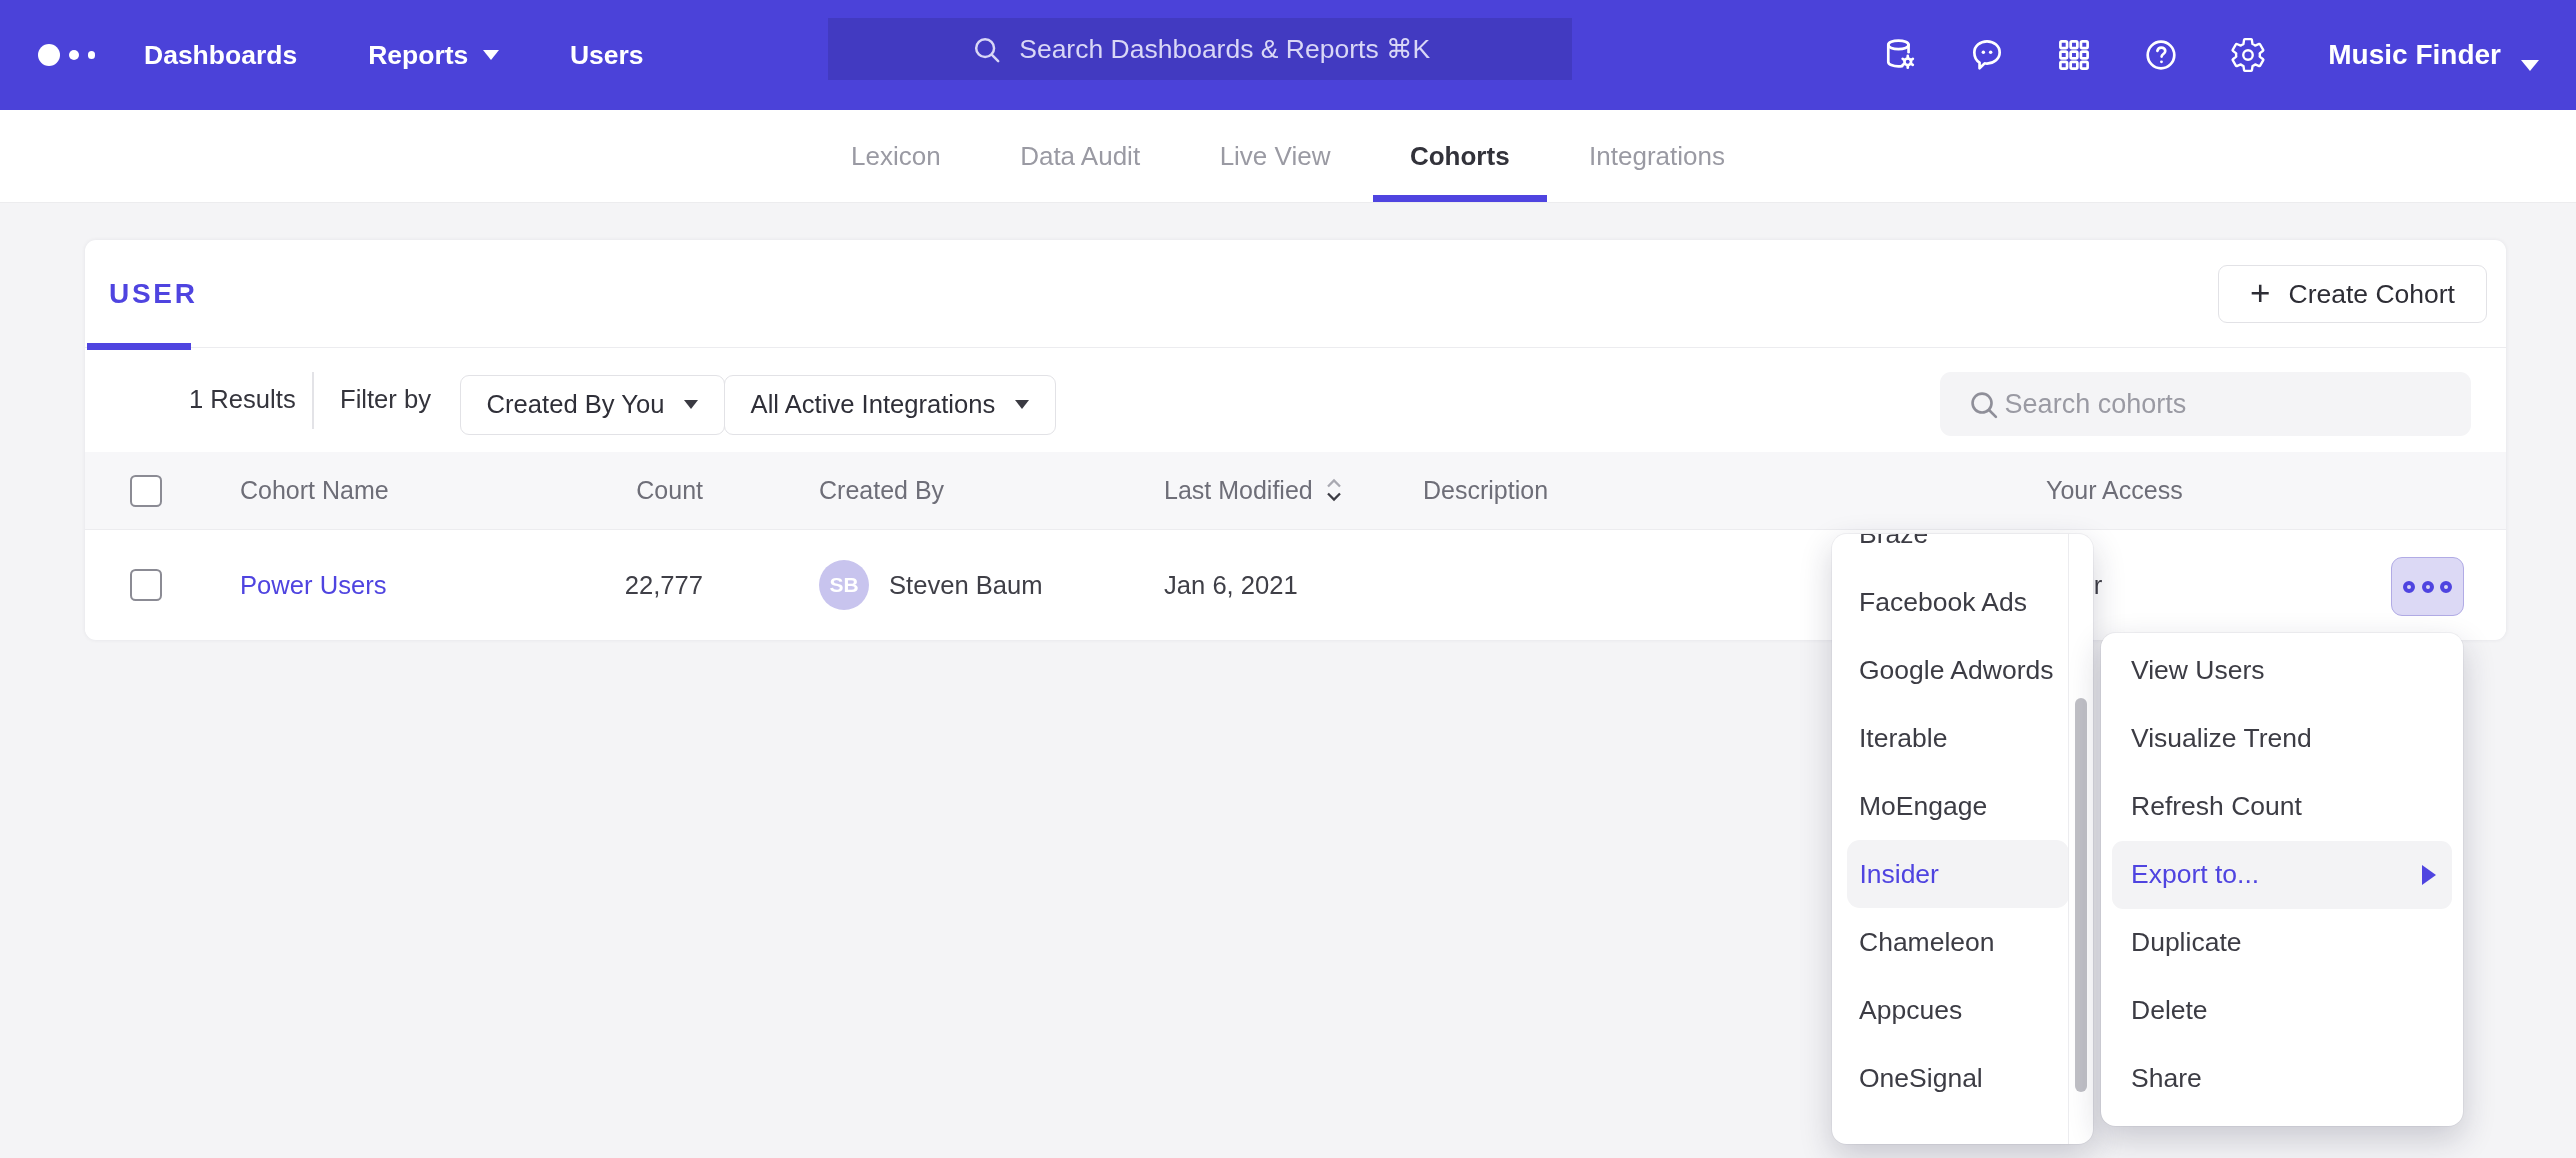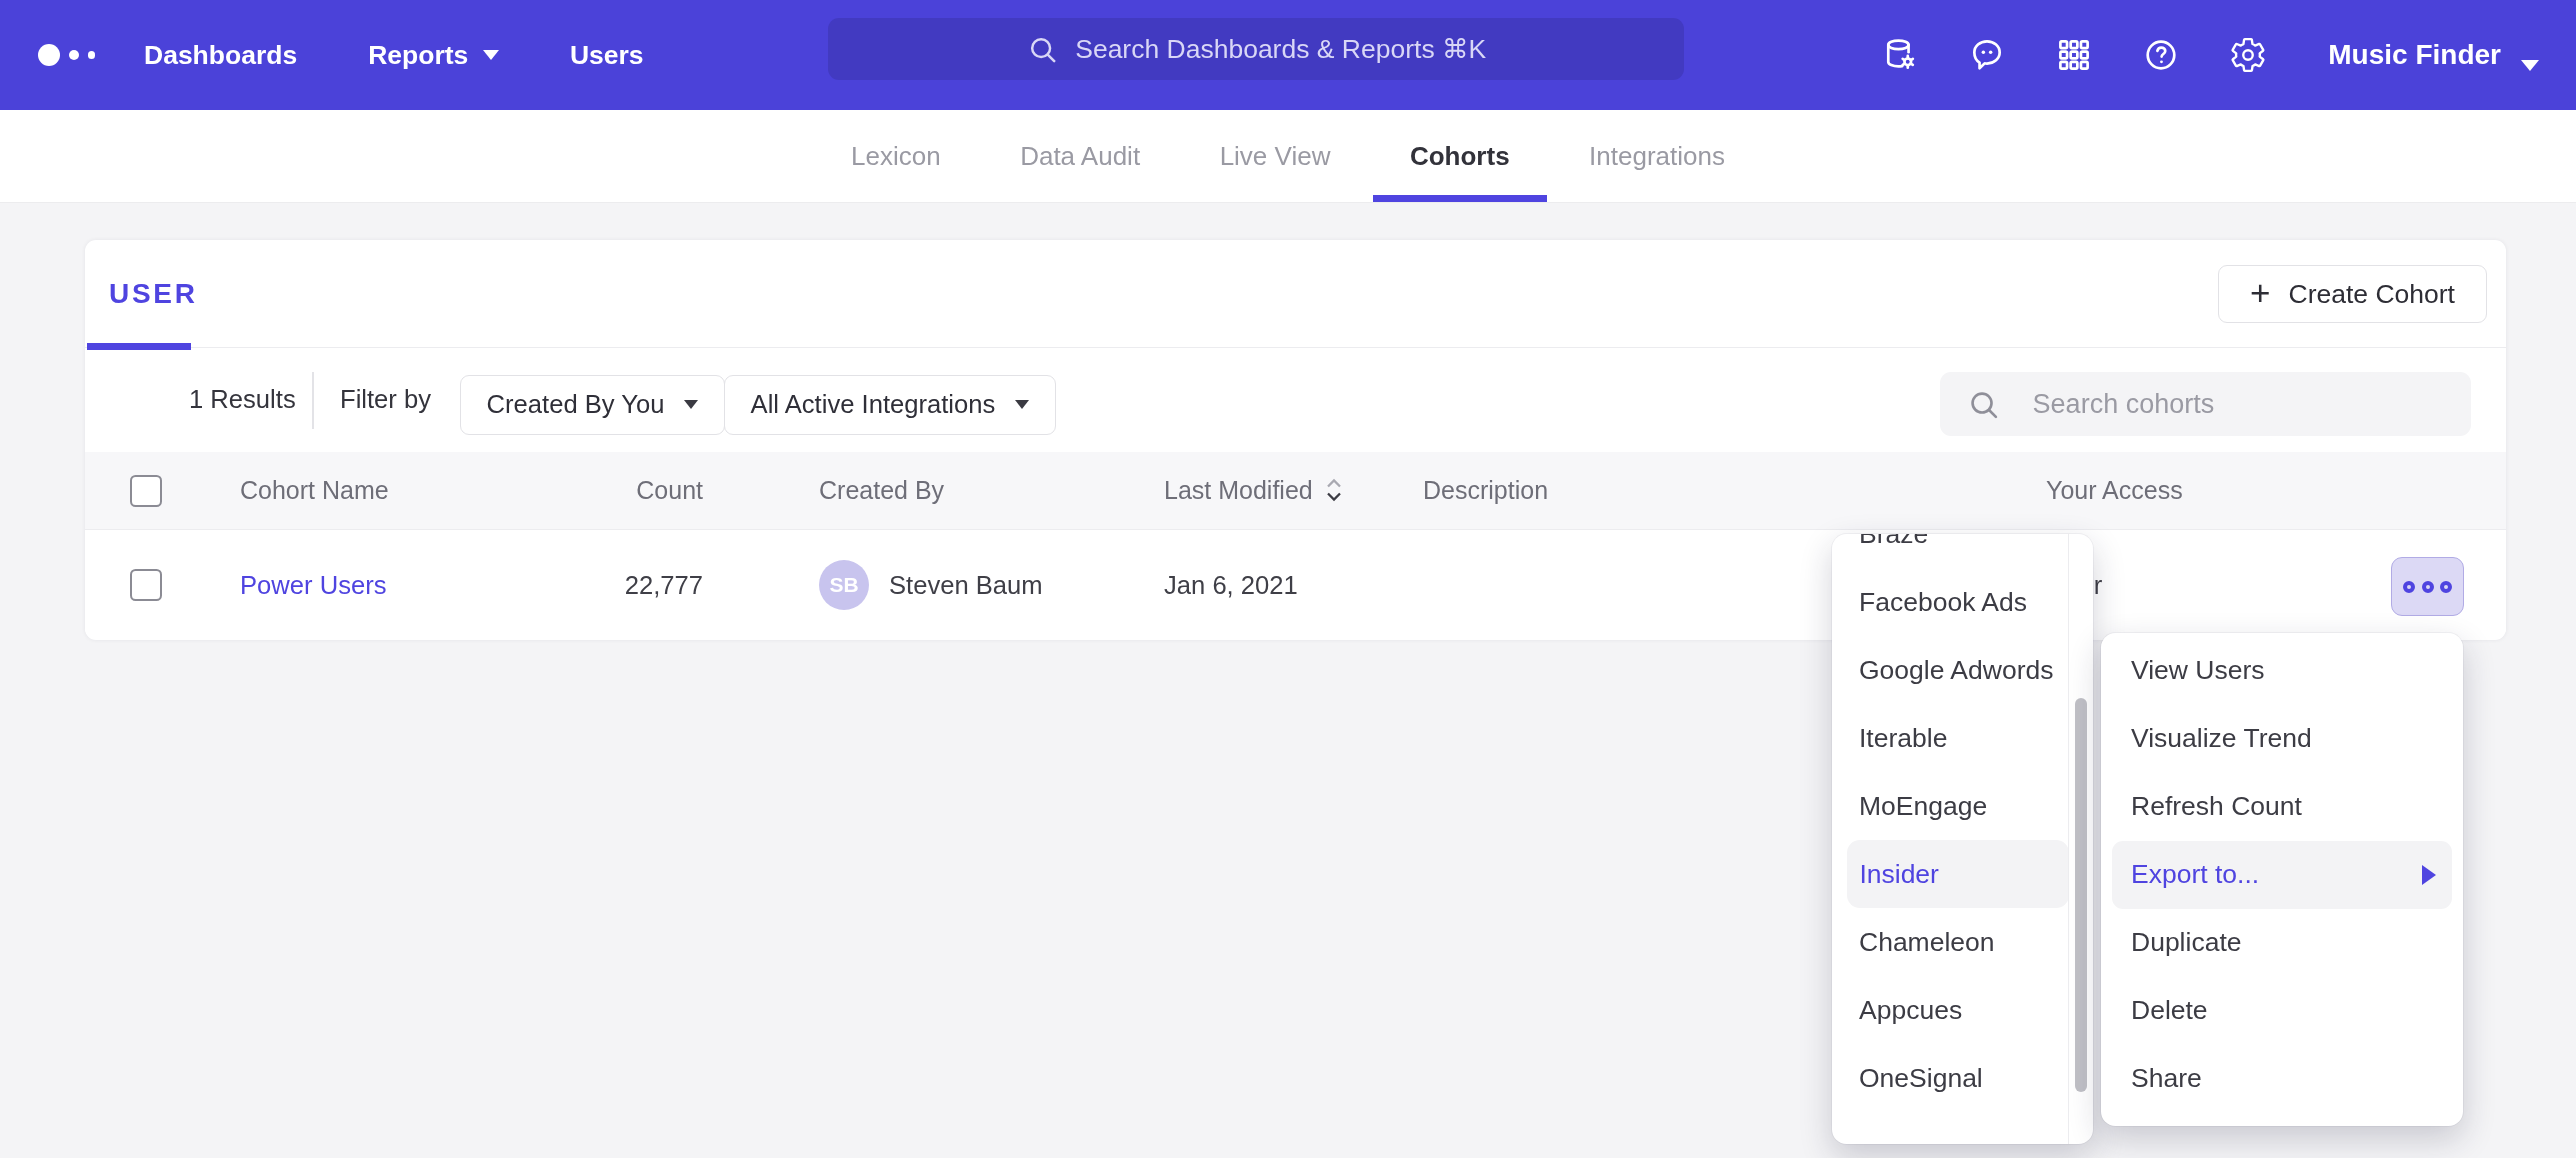"Search Dashboards & Reports ⌘K" .nav-search { border-radius: 11px -> 0; width: 856px -> 744px }
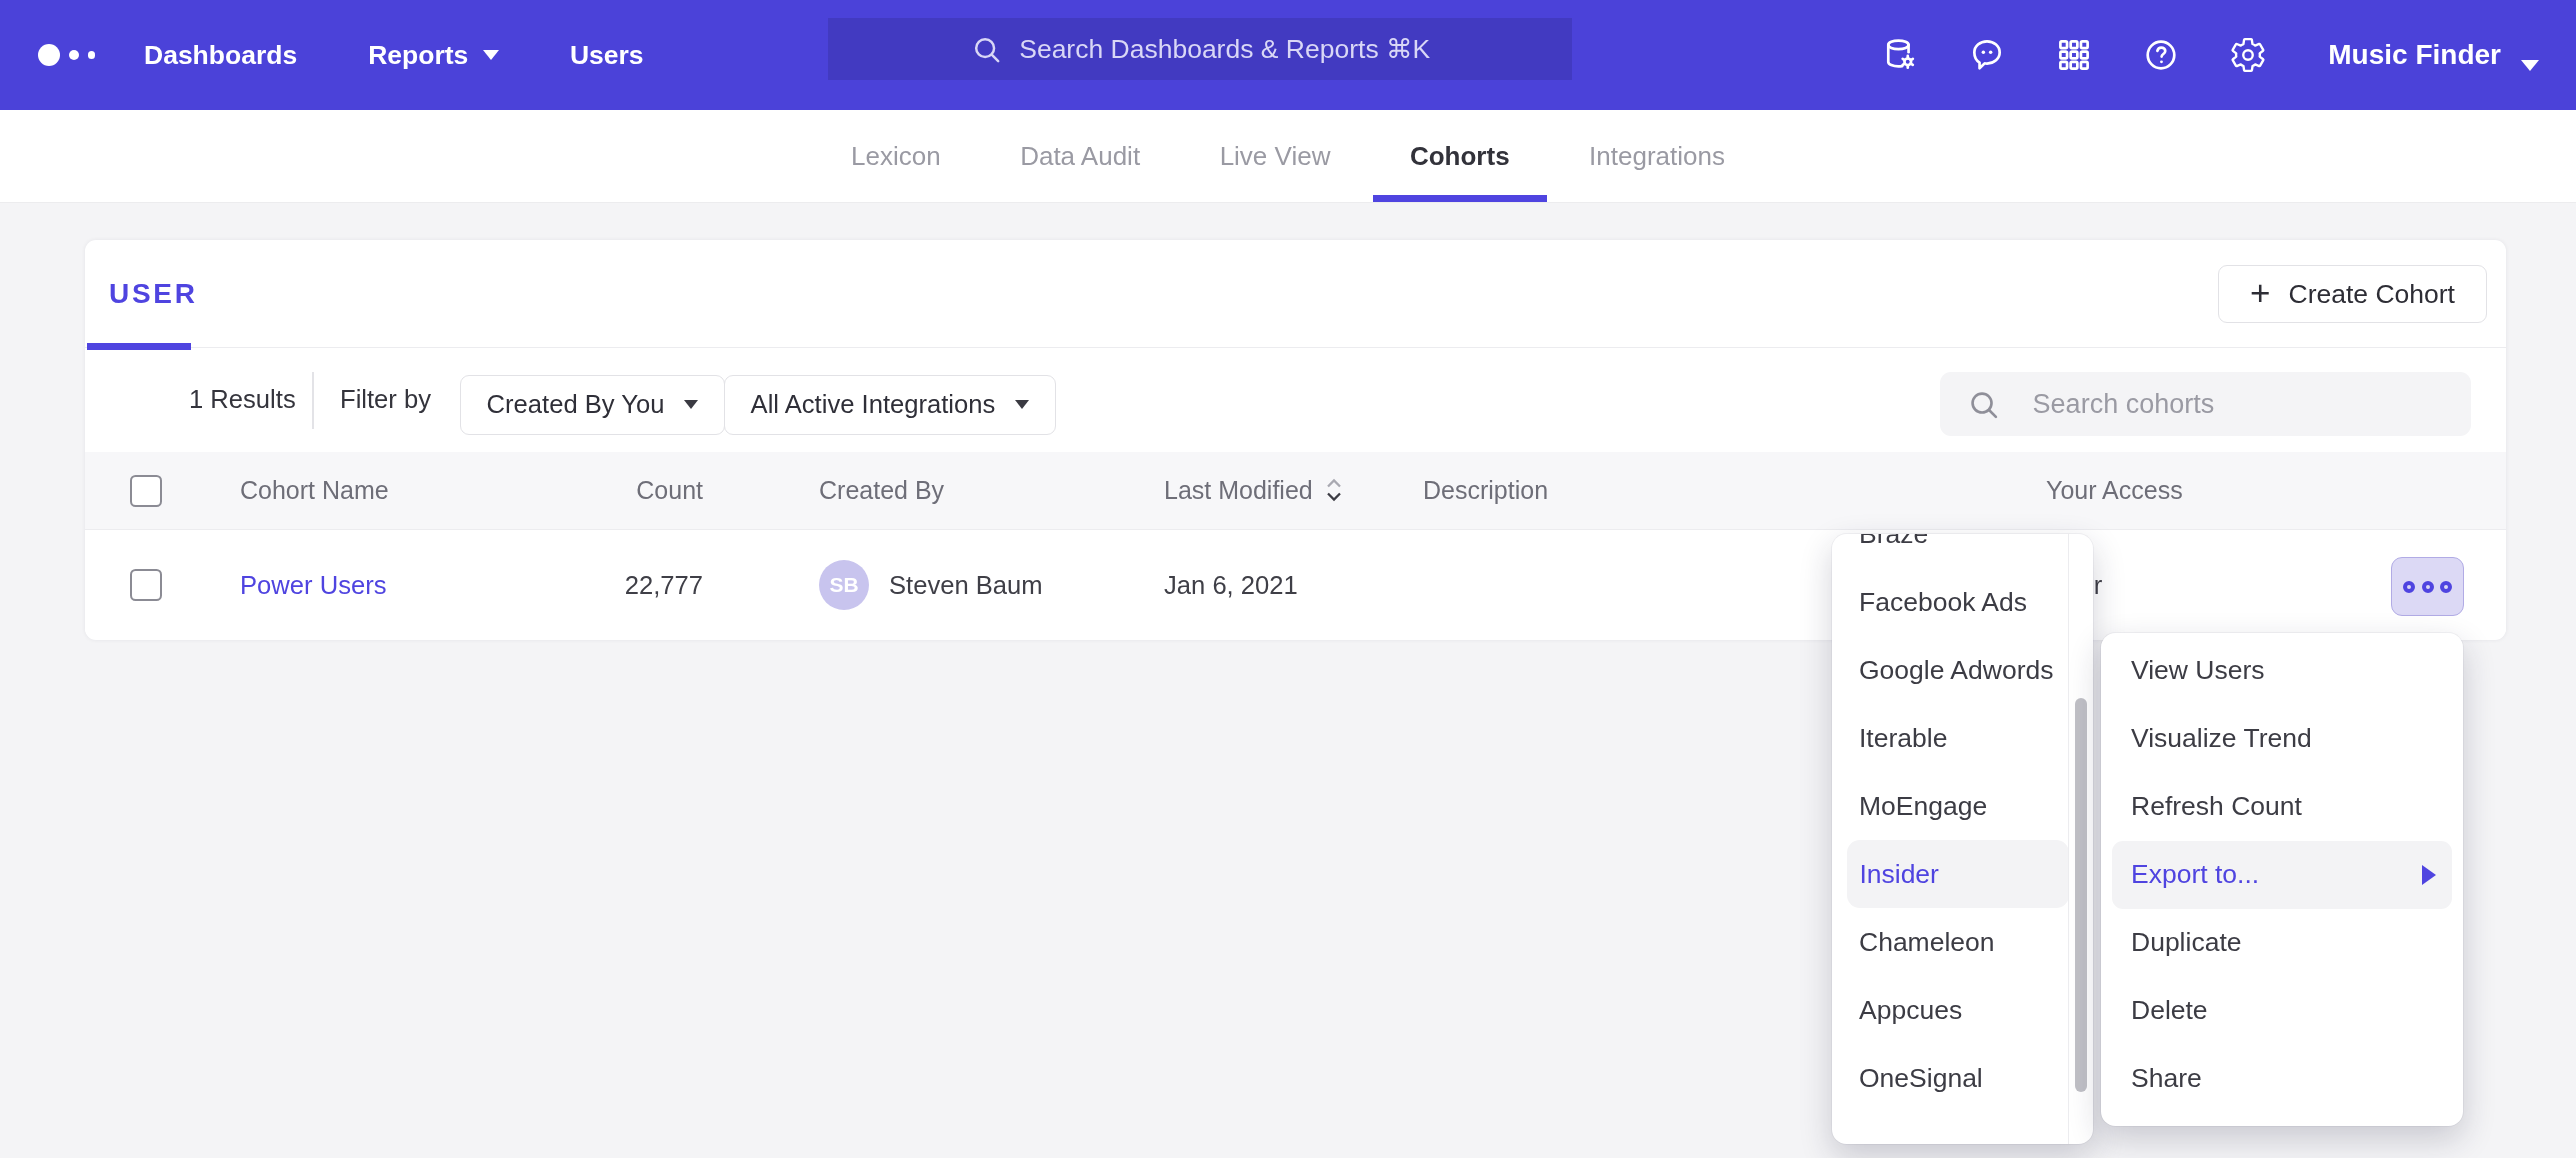"Search cohorts" .cohort-search { gap: 32px -> 4px }
